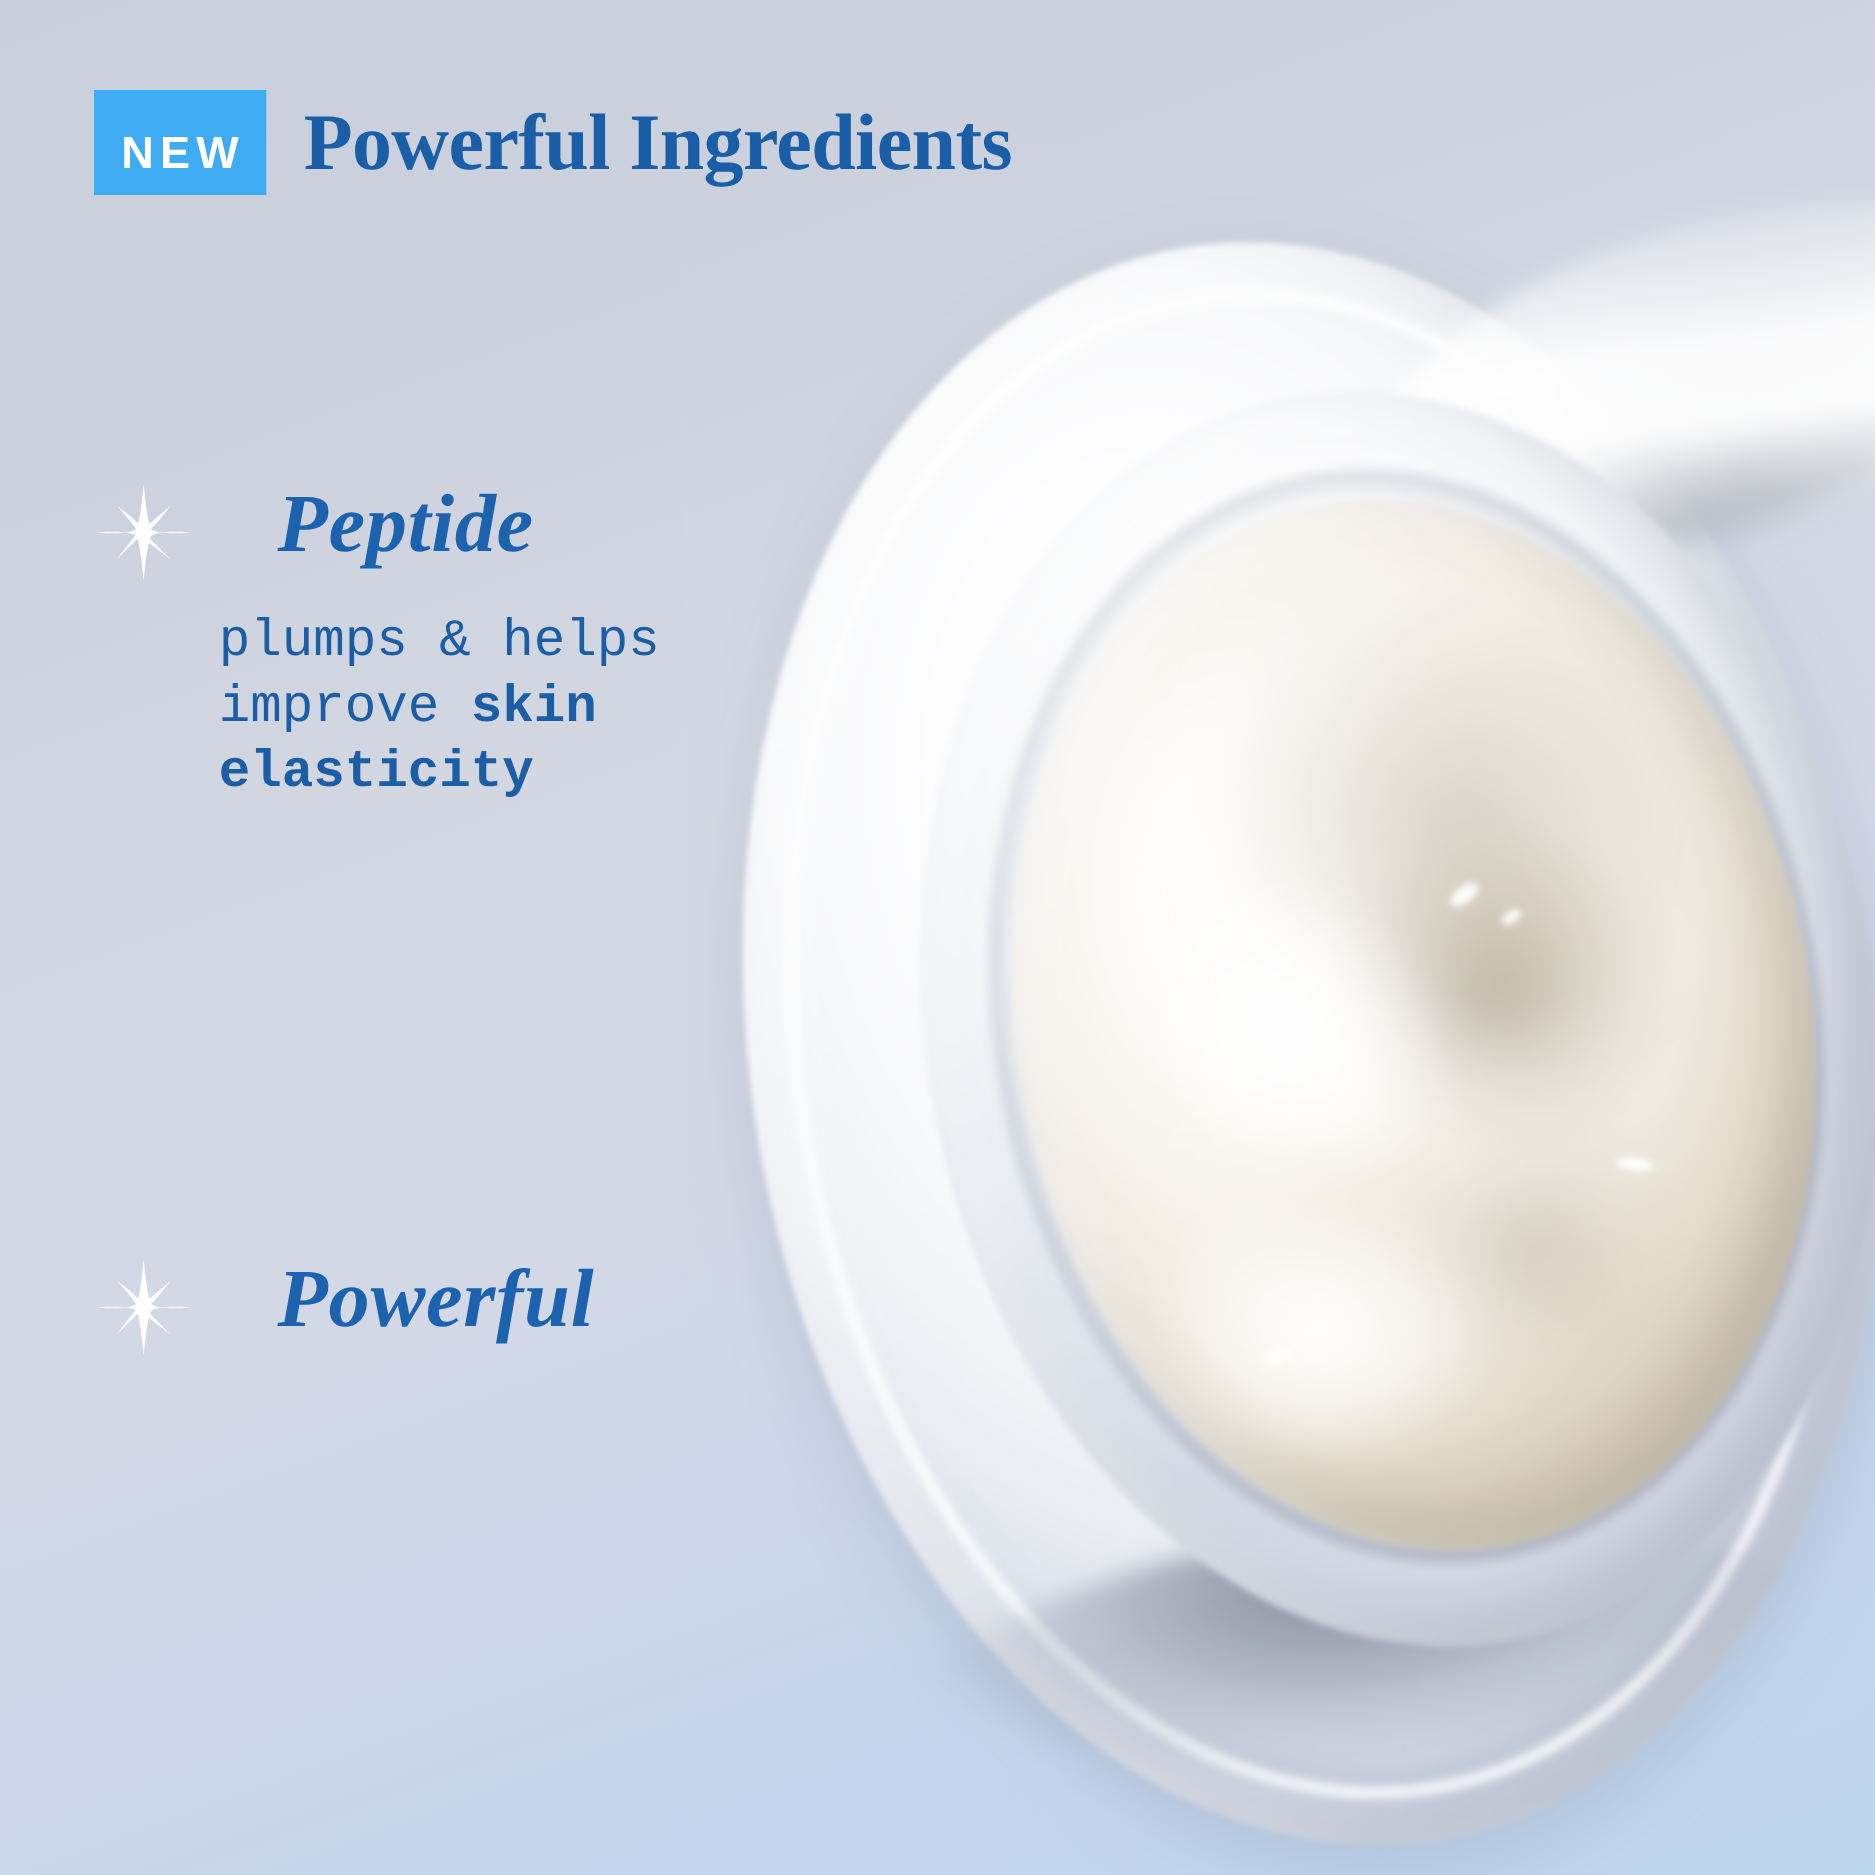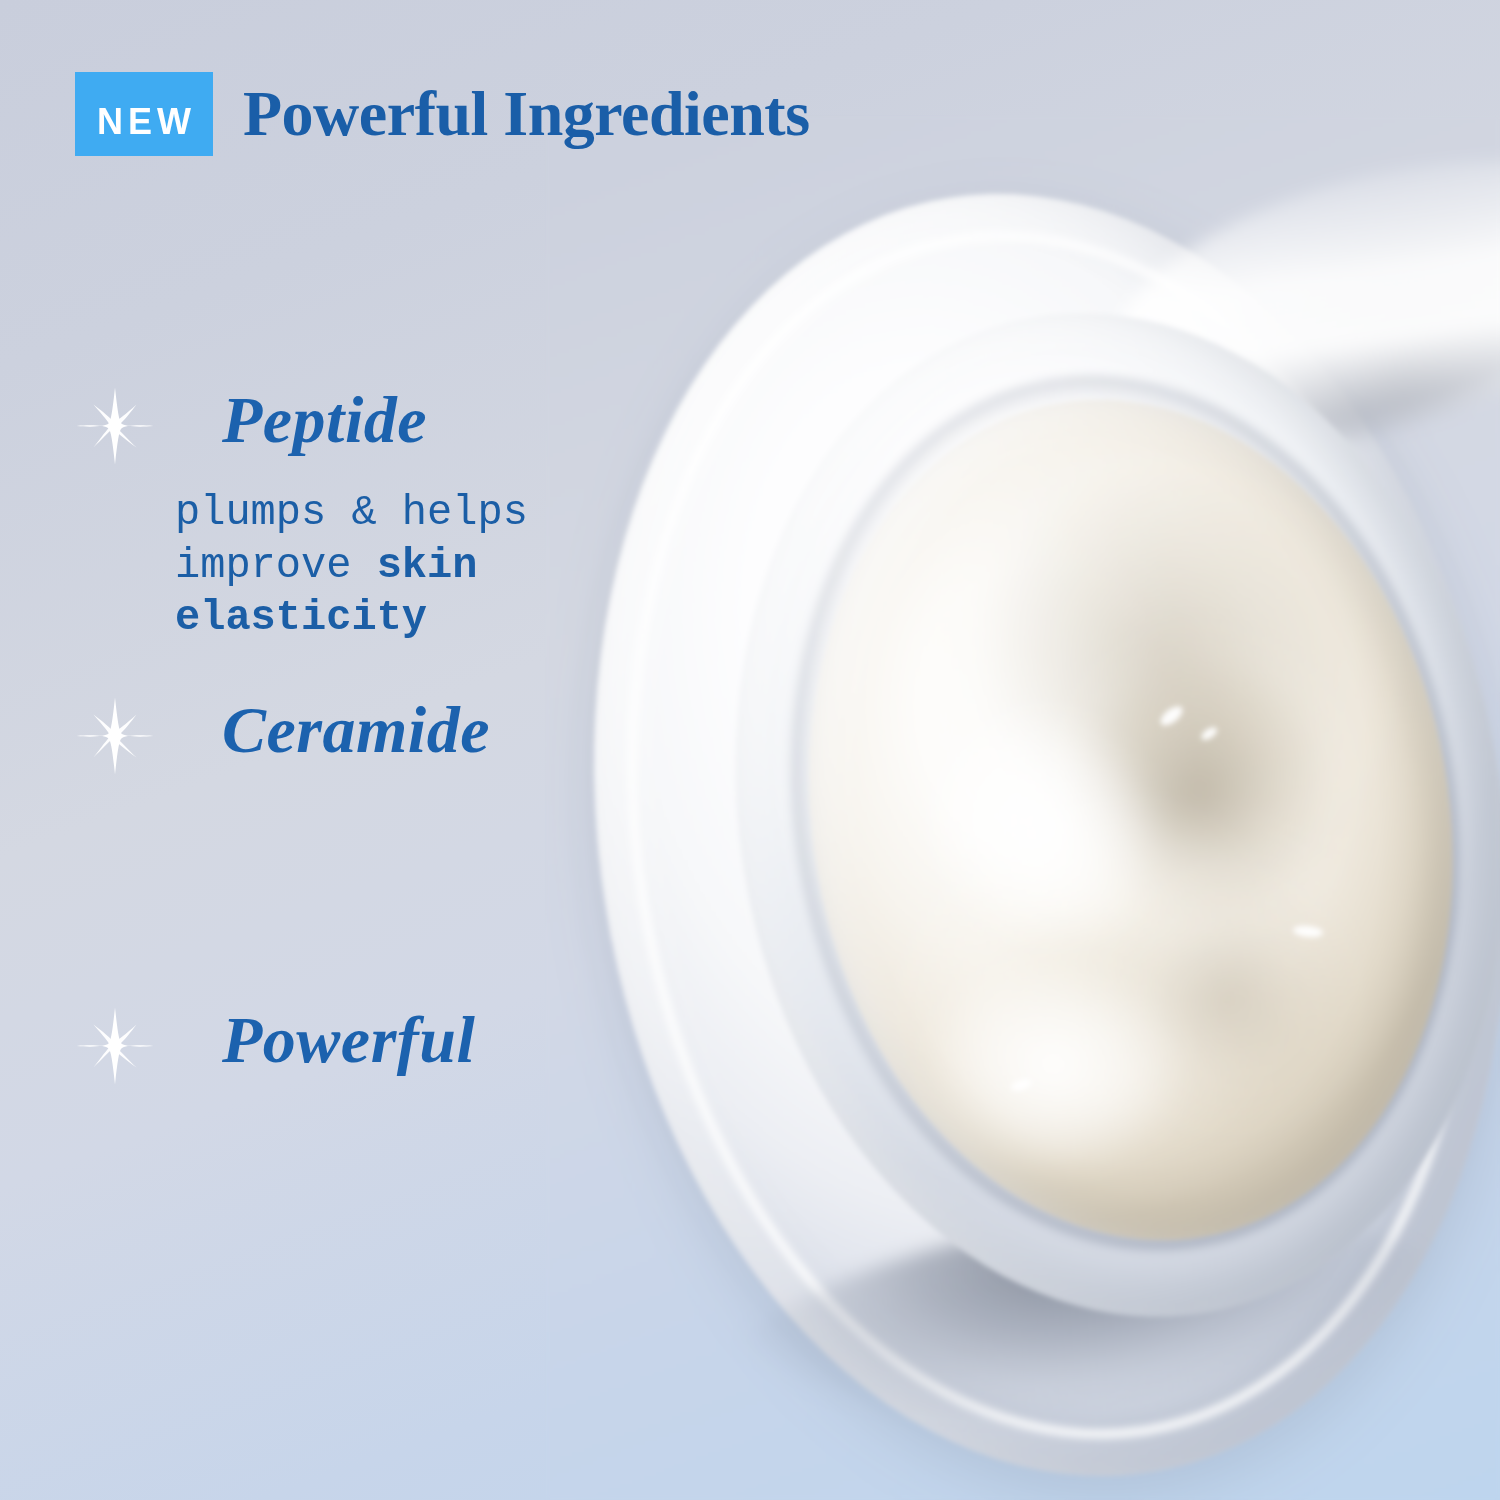"Ceramide" div.ing-head { html: <div> <svg> <path></path> <path></path> <path></path> </svg> <div>Ceramide</div> </div> -> none }
